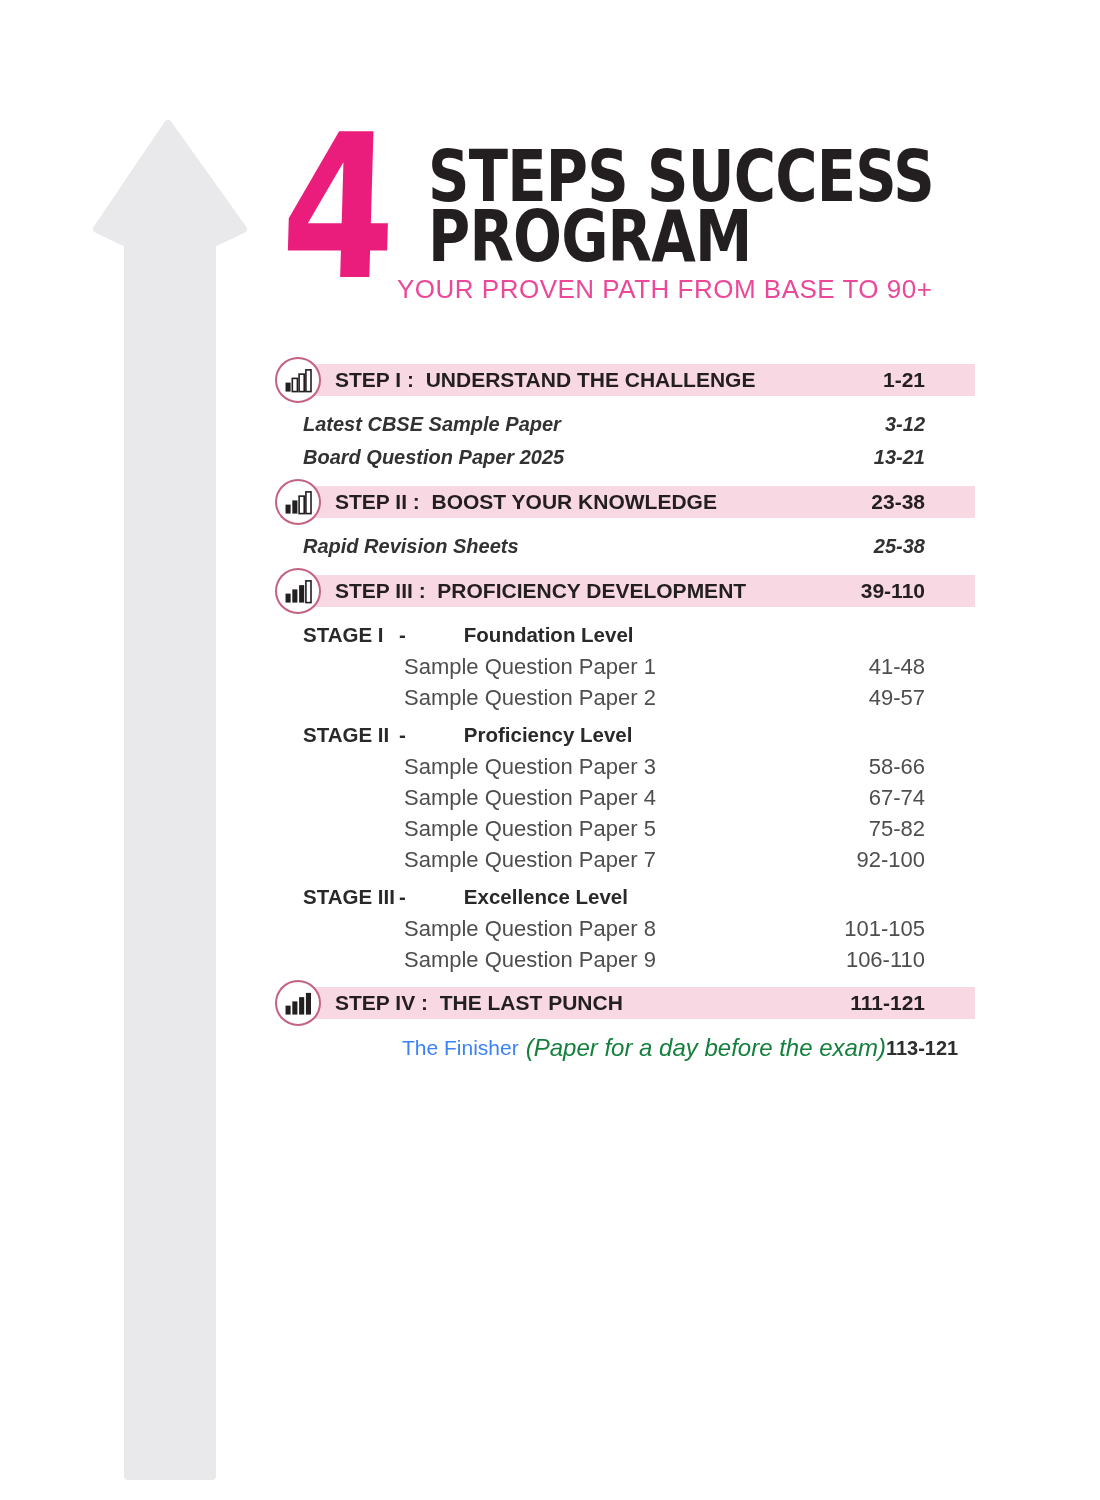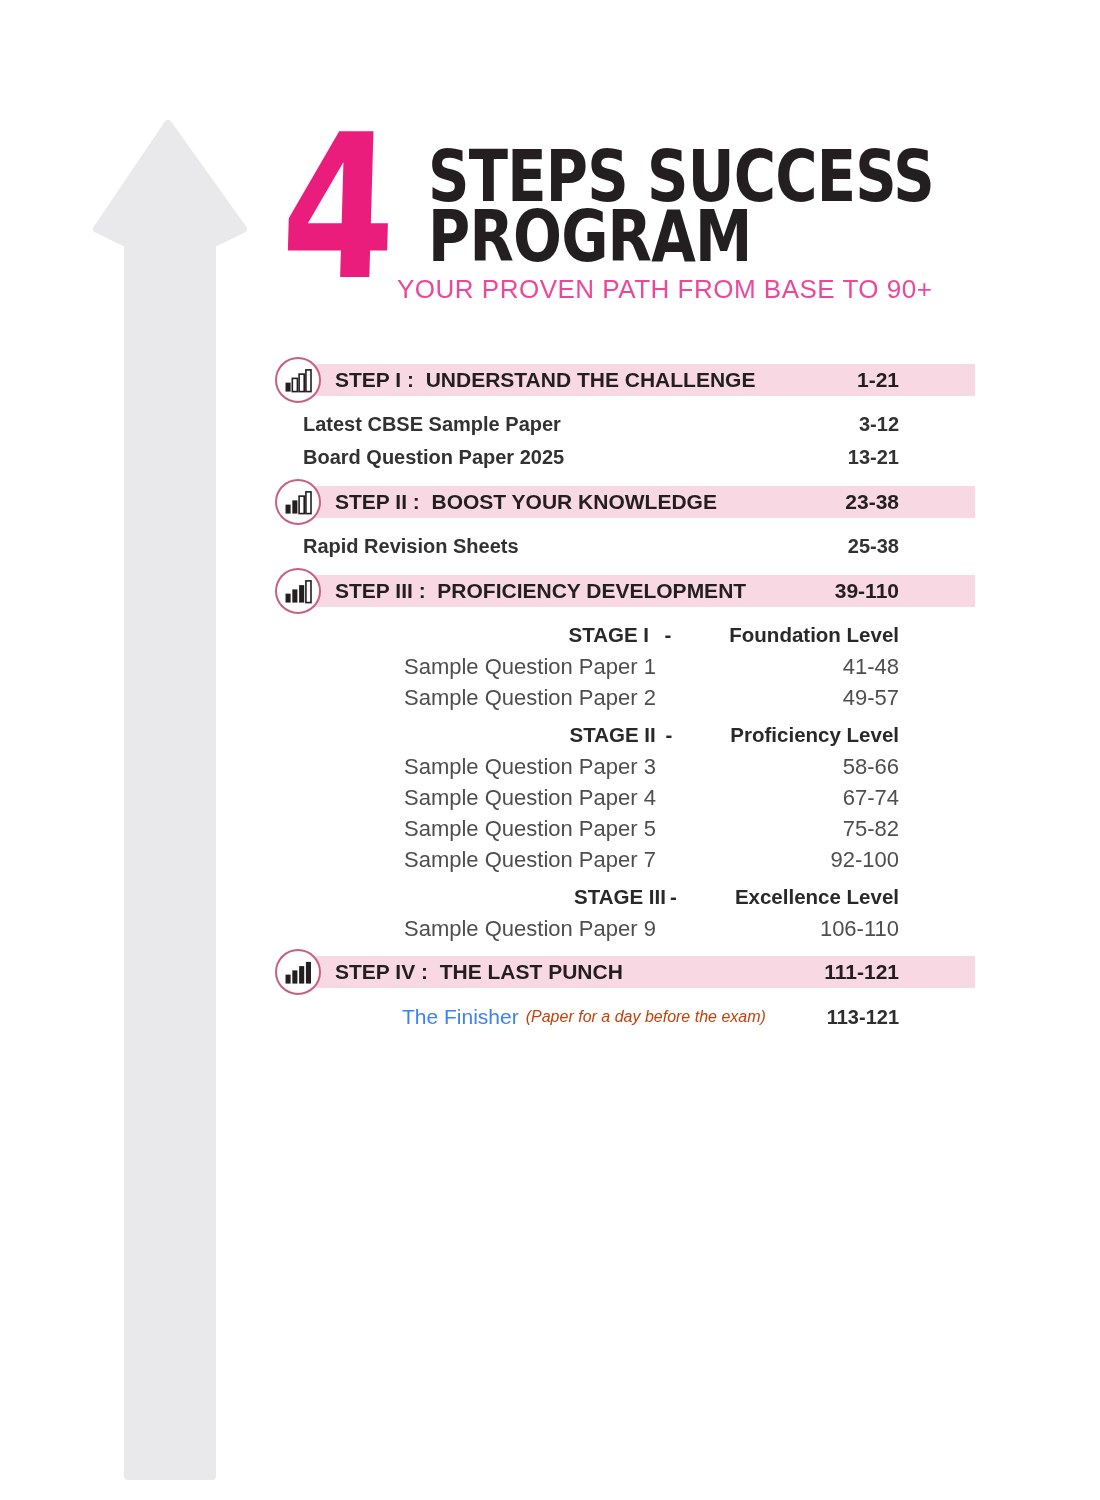"STEP I : UNDERSTAND THE" .row { justify-content: flex-end -> none; padding-right: 76px -> 50px }
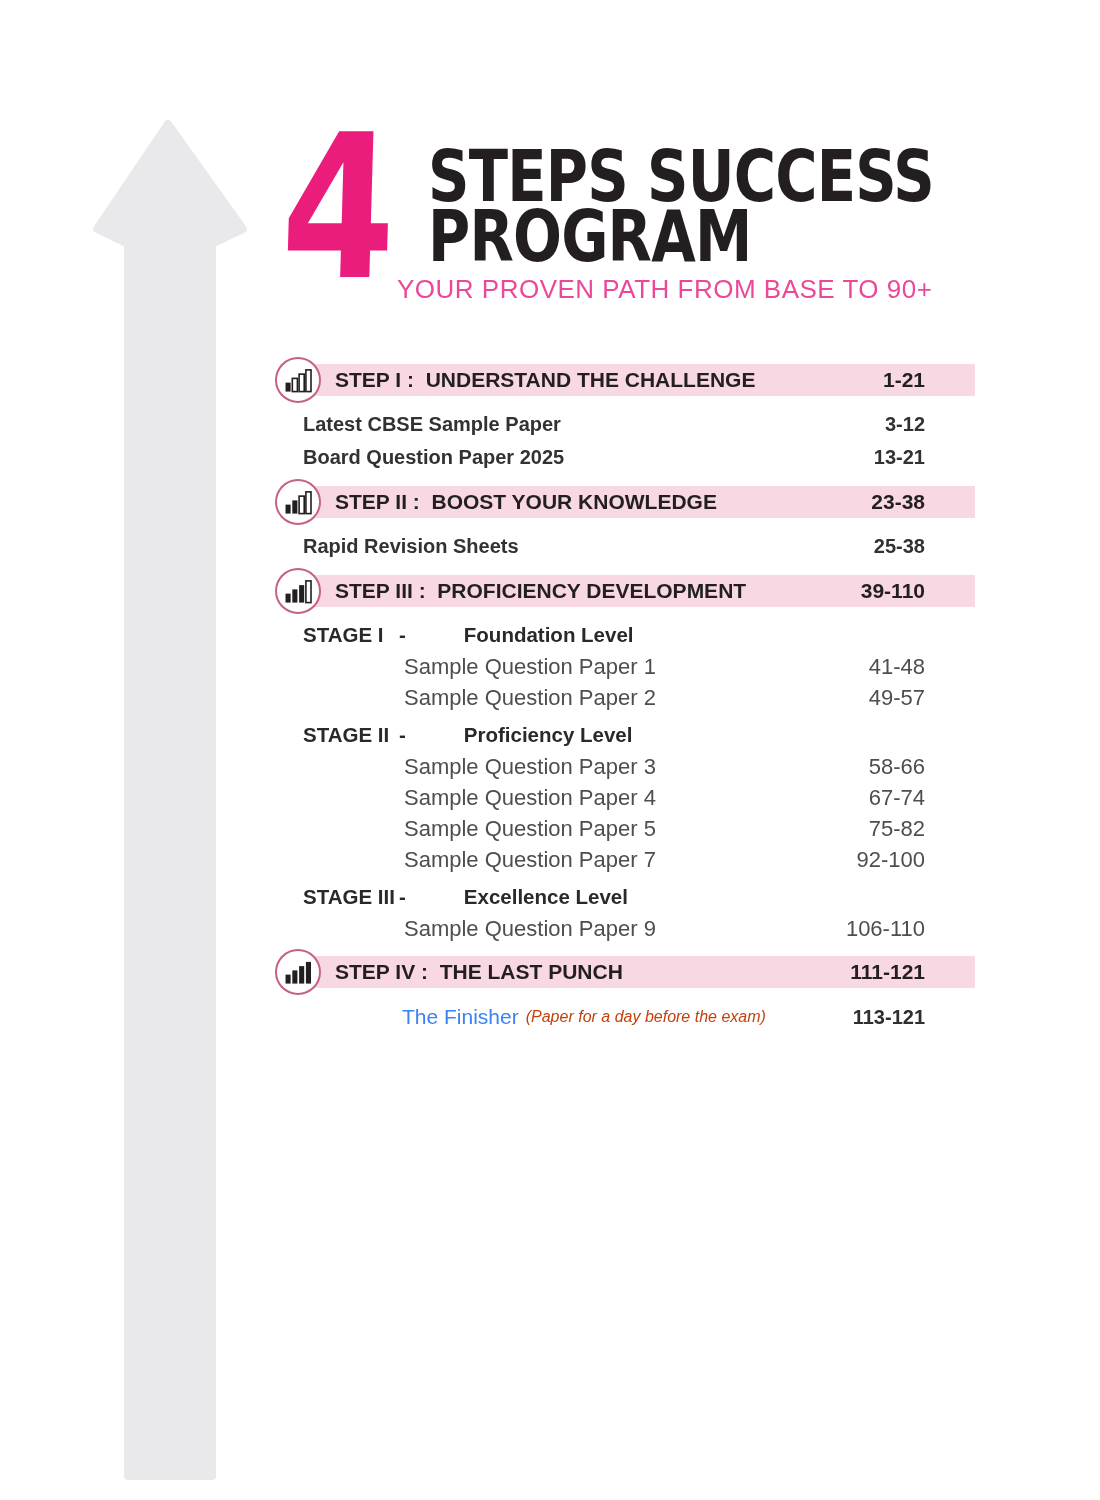"Latest CBSE Sample Paper" .row-item { font-style: none -> italic }
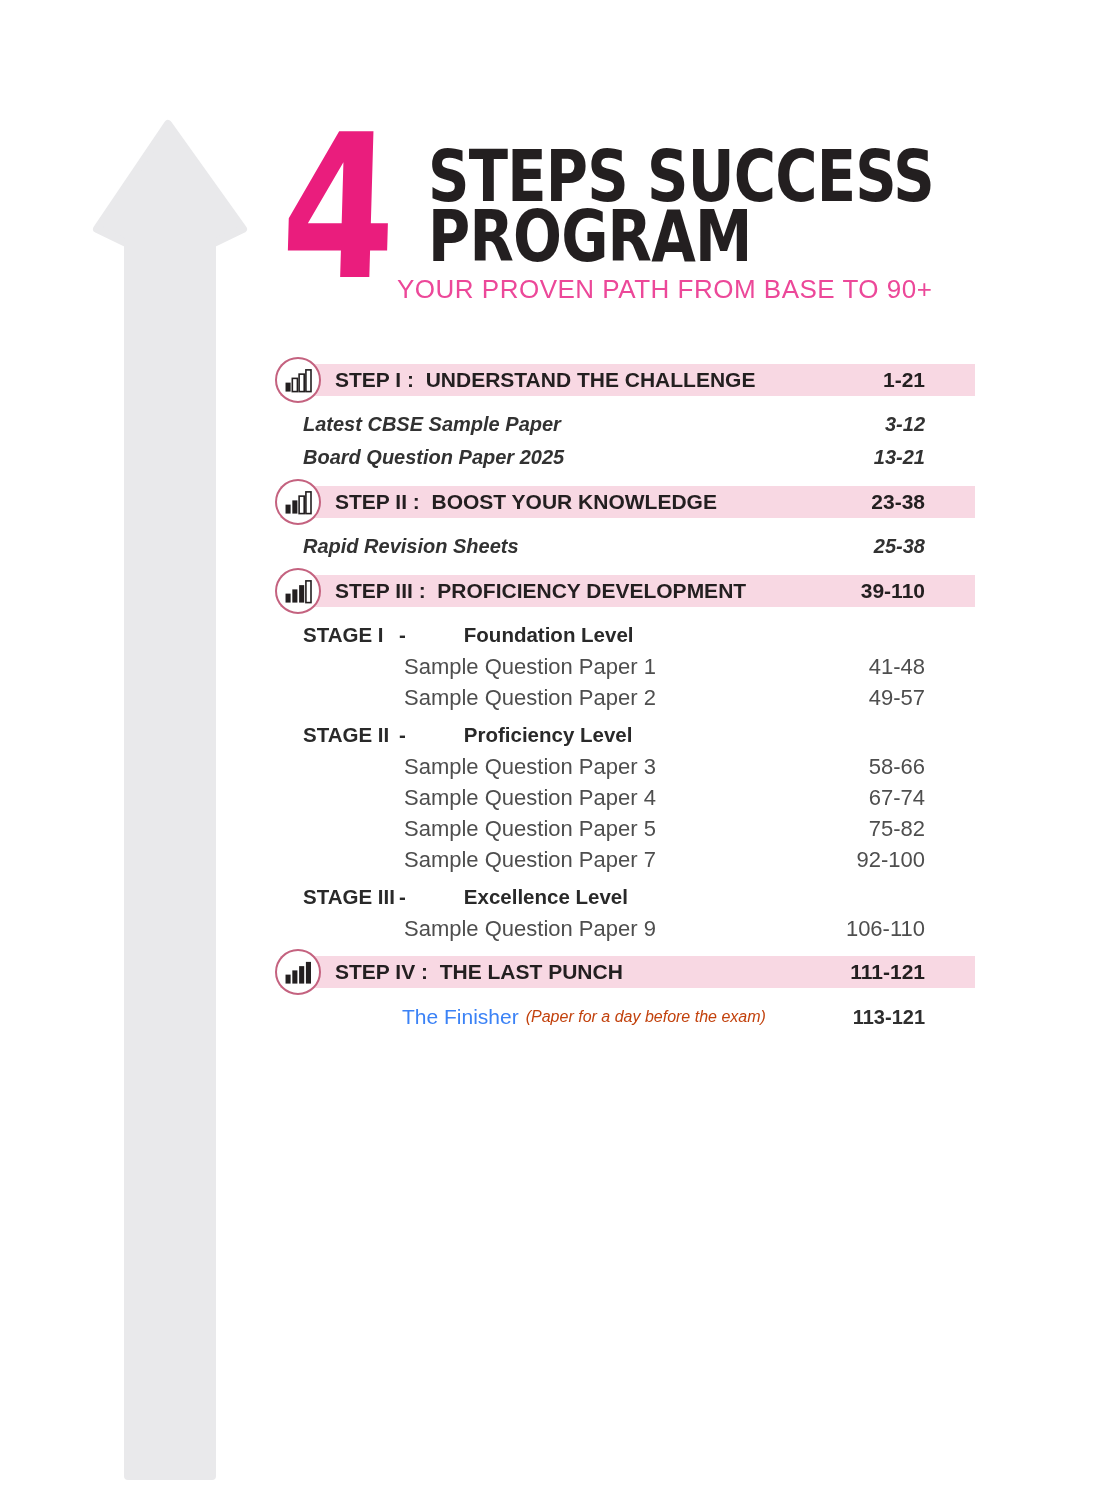"Sample Question Paper 8" div.row { html: none -> <div> <span>Sample Question Paper 8</span> <span>101-105</span> </div> }
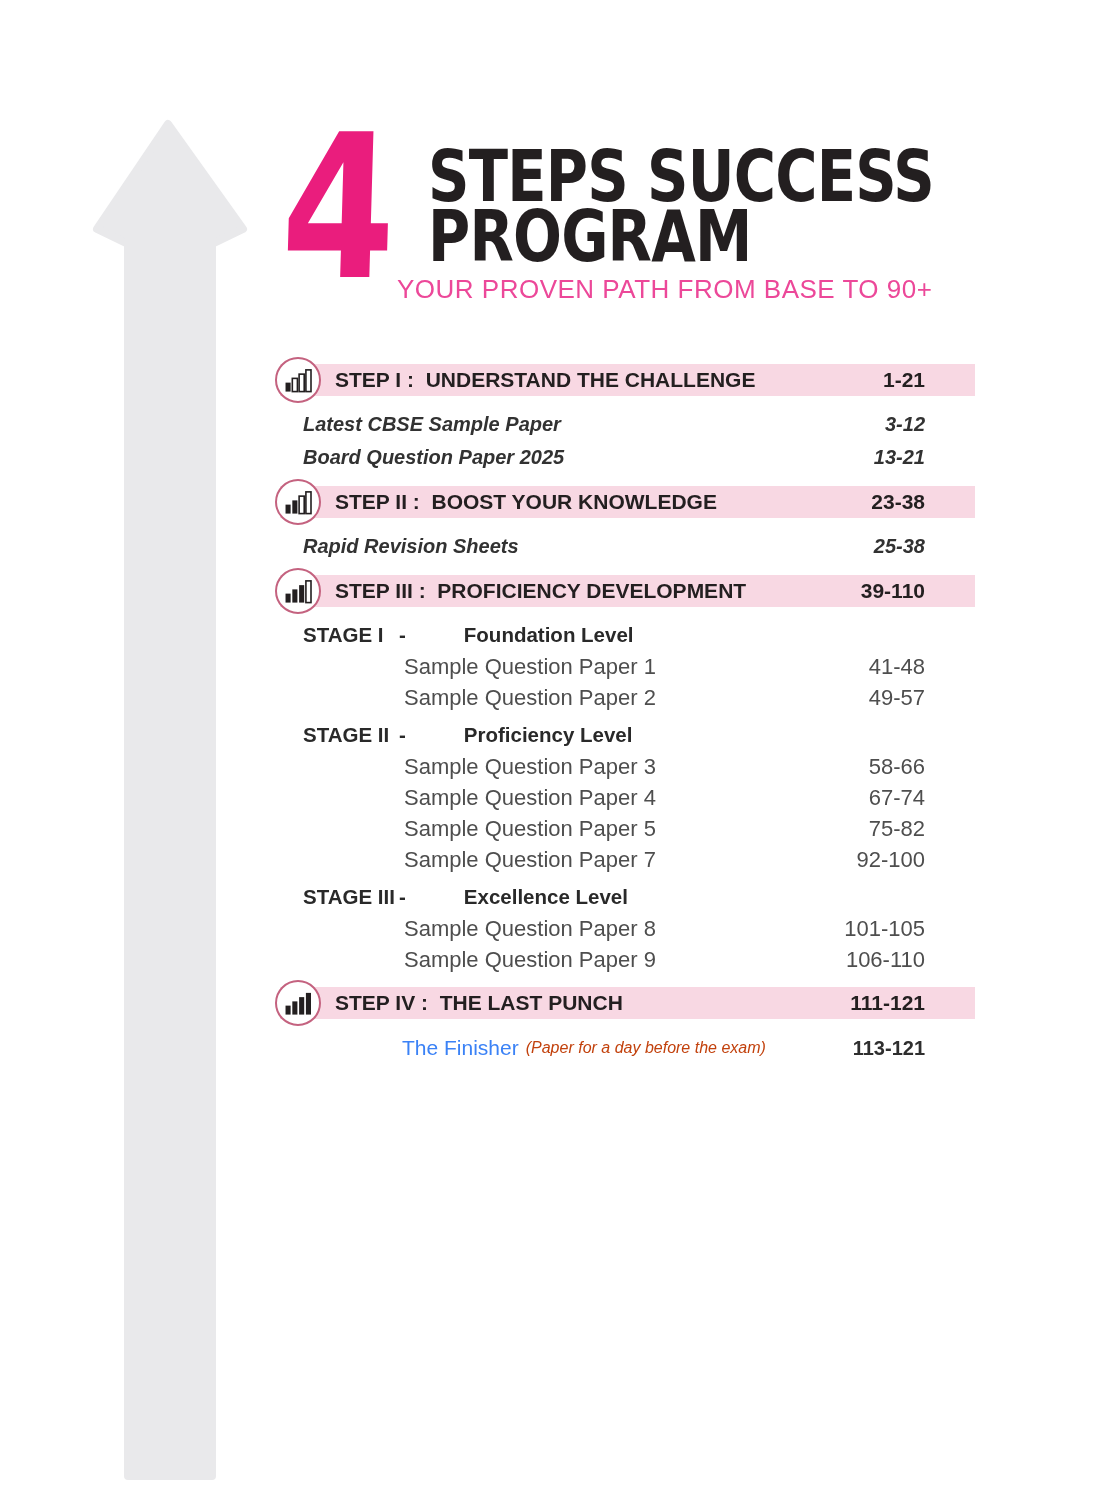"(Paper for a day before" .fin-note { color: #c2410c -> #15803d; font-size: 16px -> 24px }
